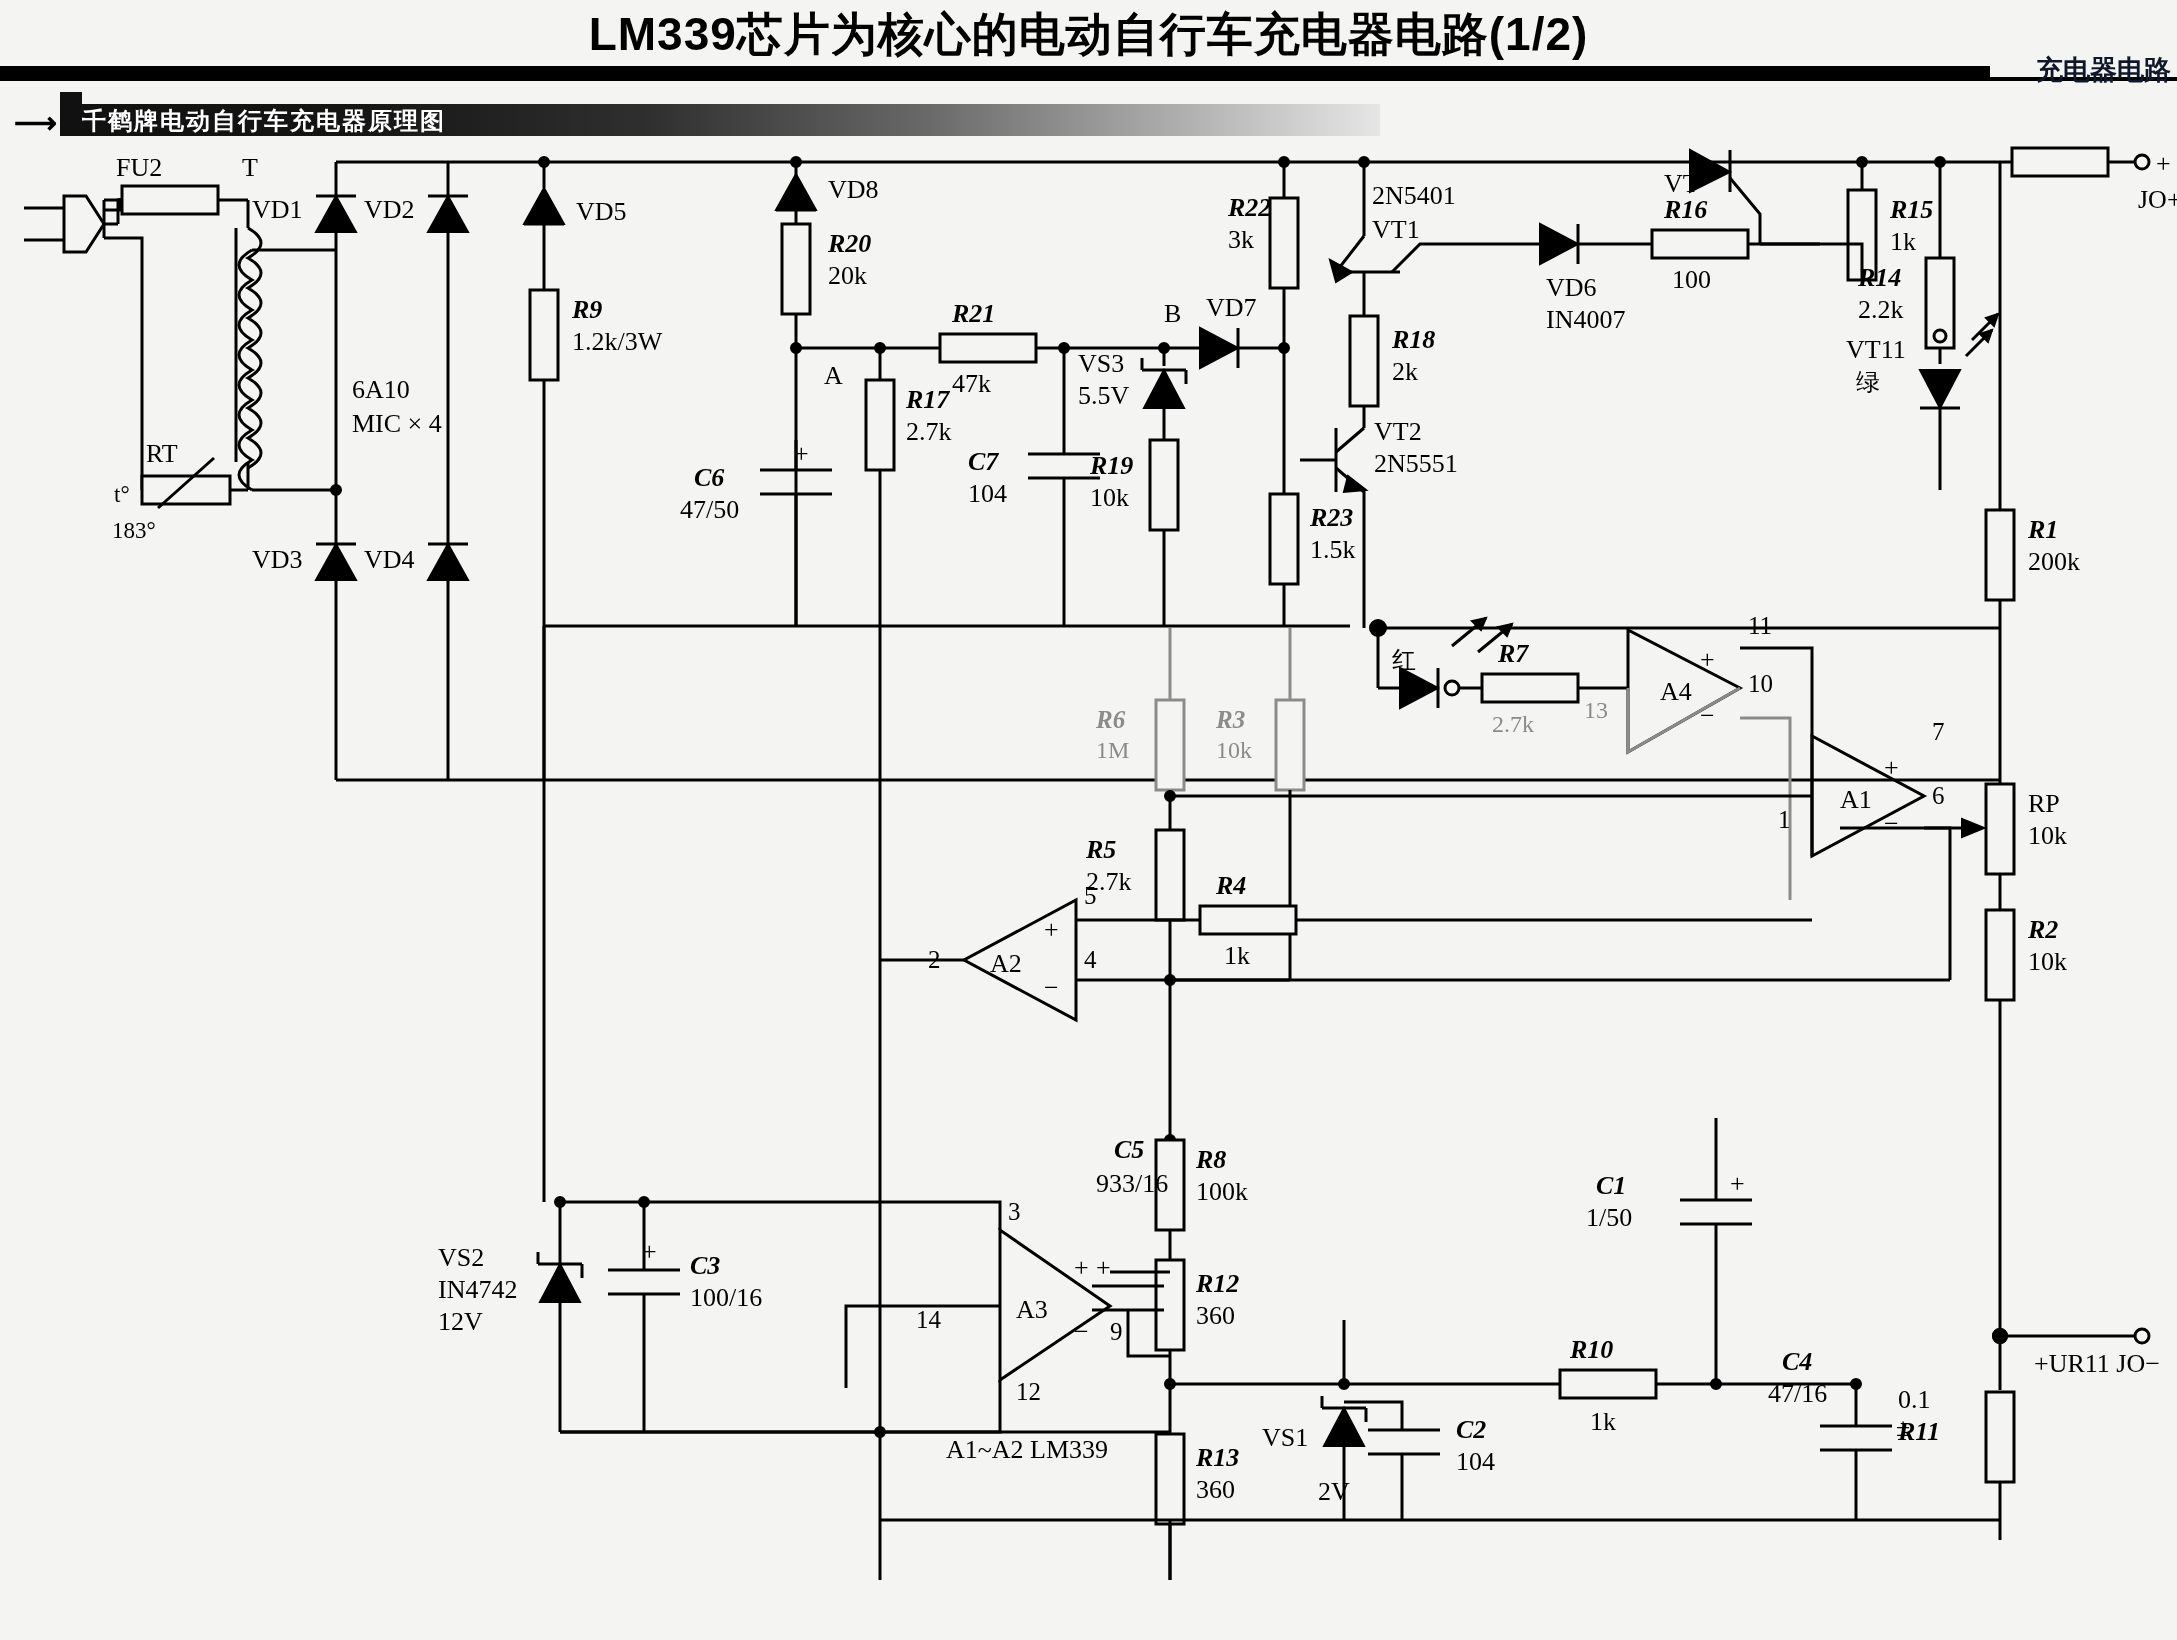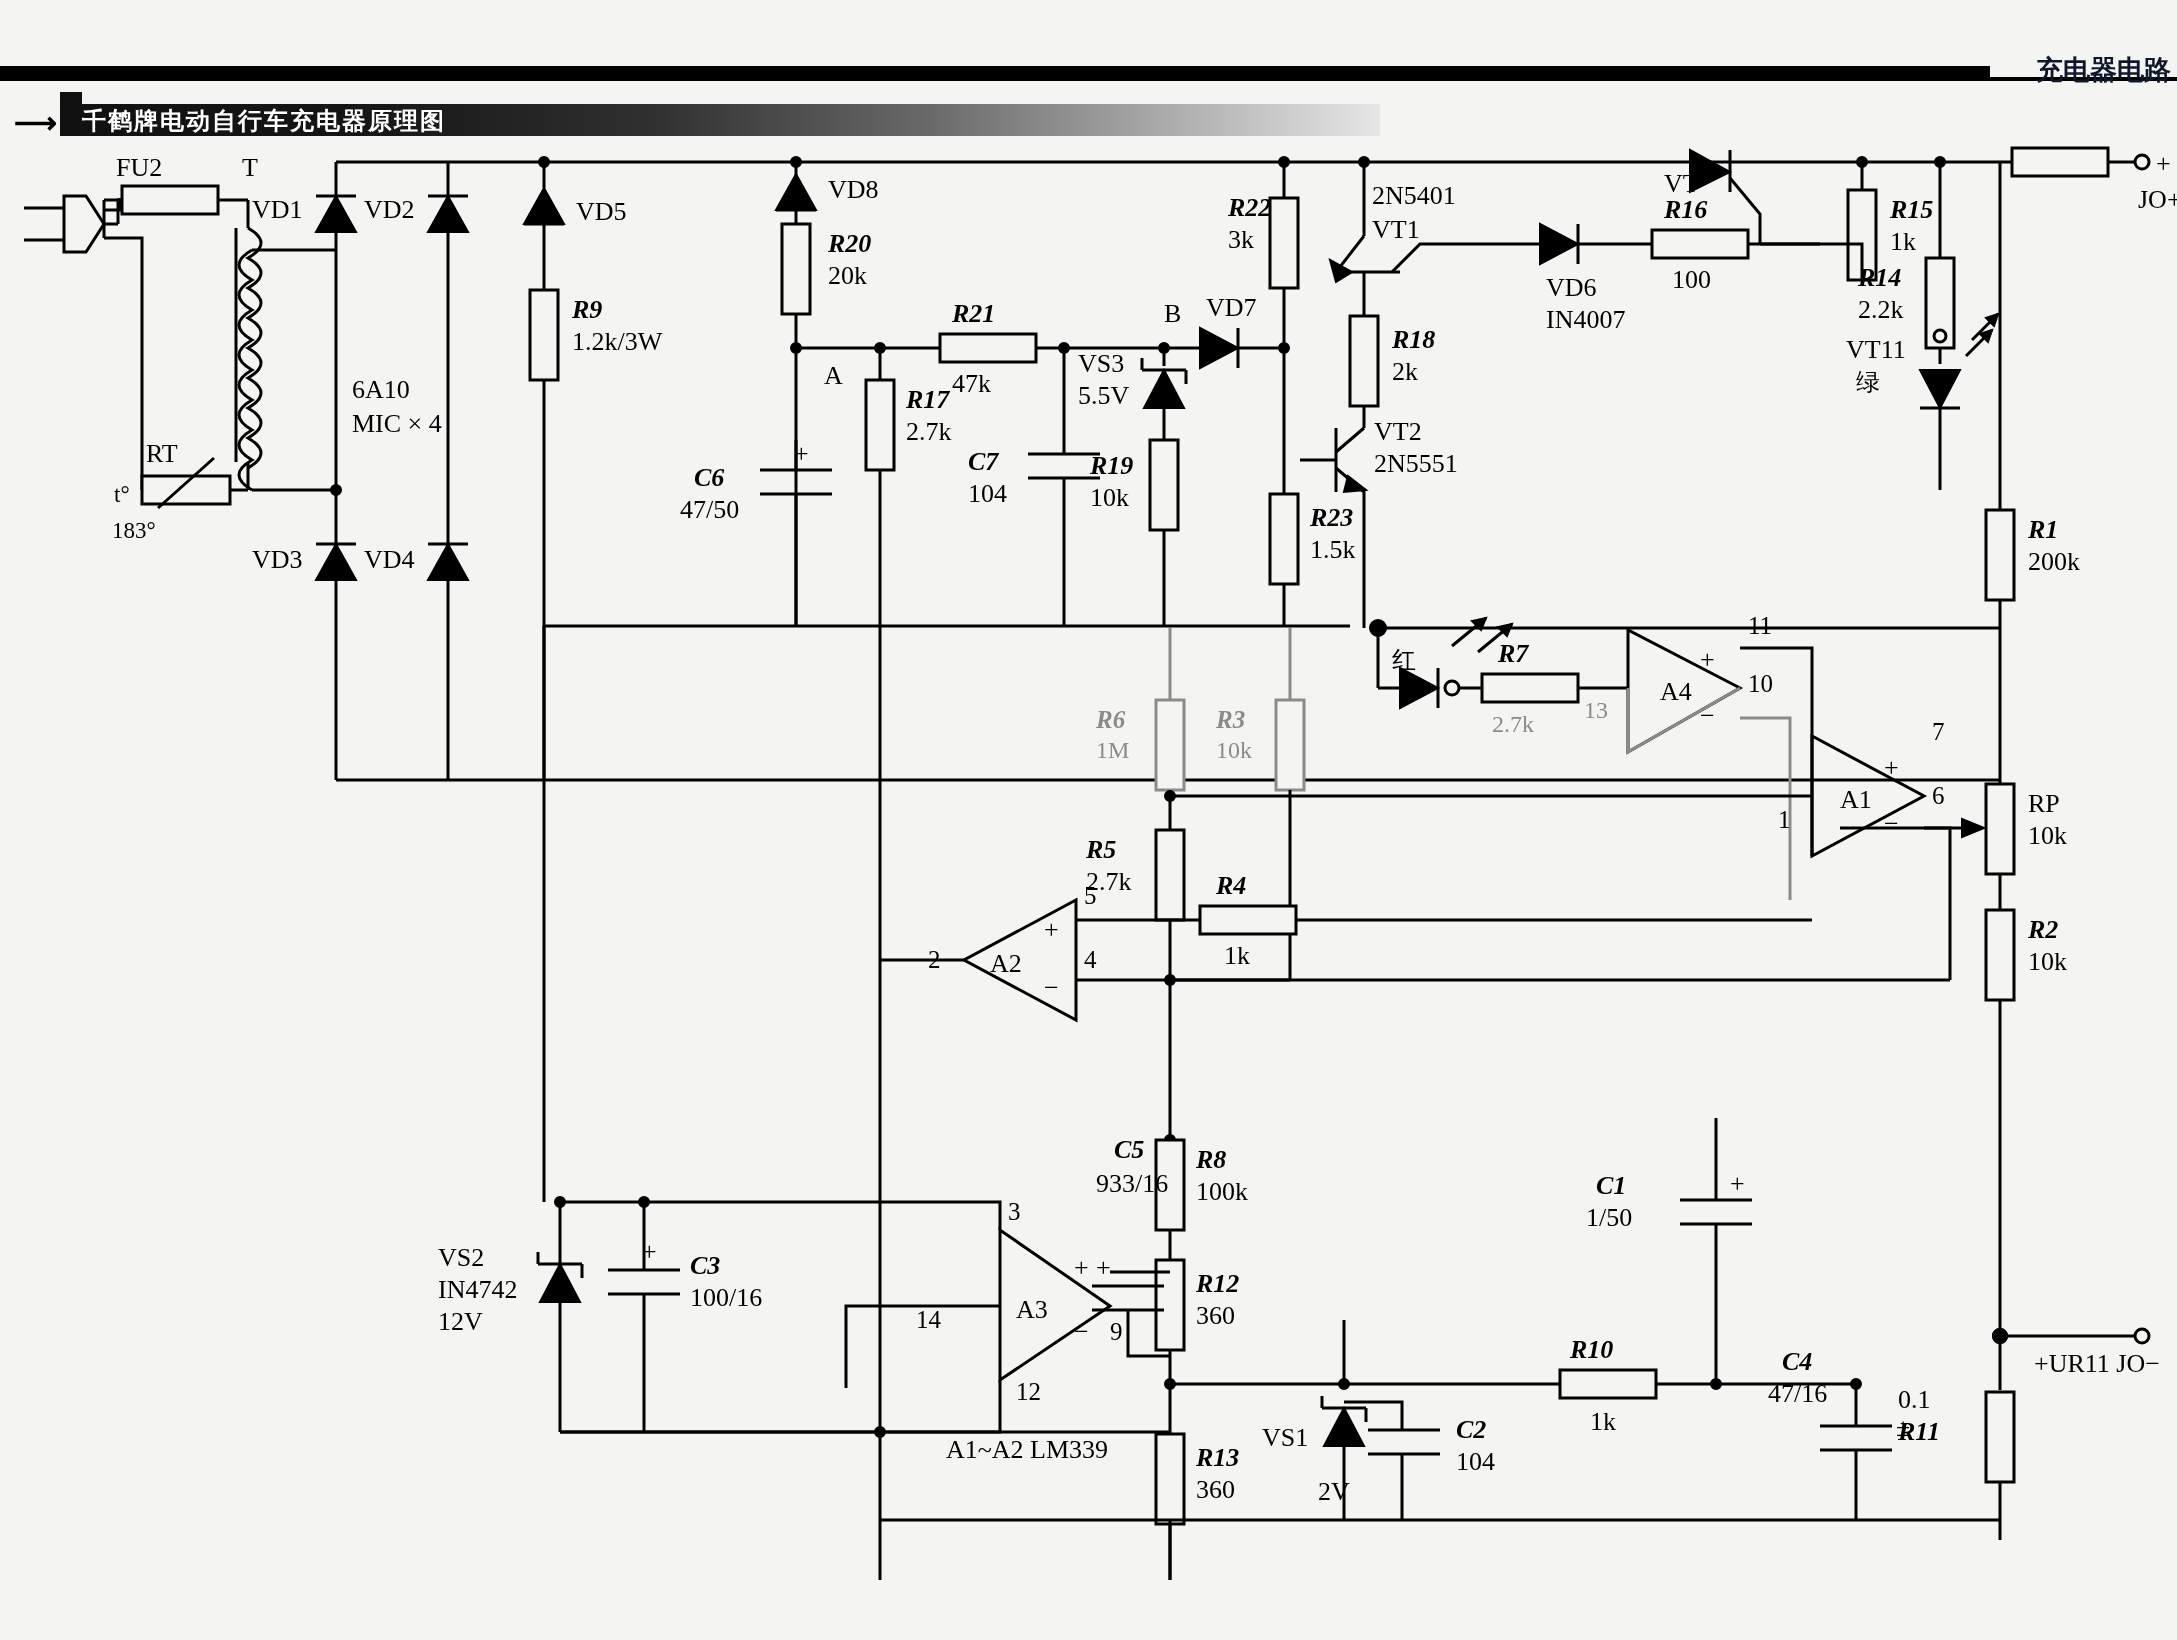"LM339芯片为核心的电动自行车充电器电路(1/2)" div { html: none -> <div>LM339芯片为核心的电动自行车充电器电路(1/2)</div> }
